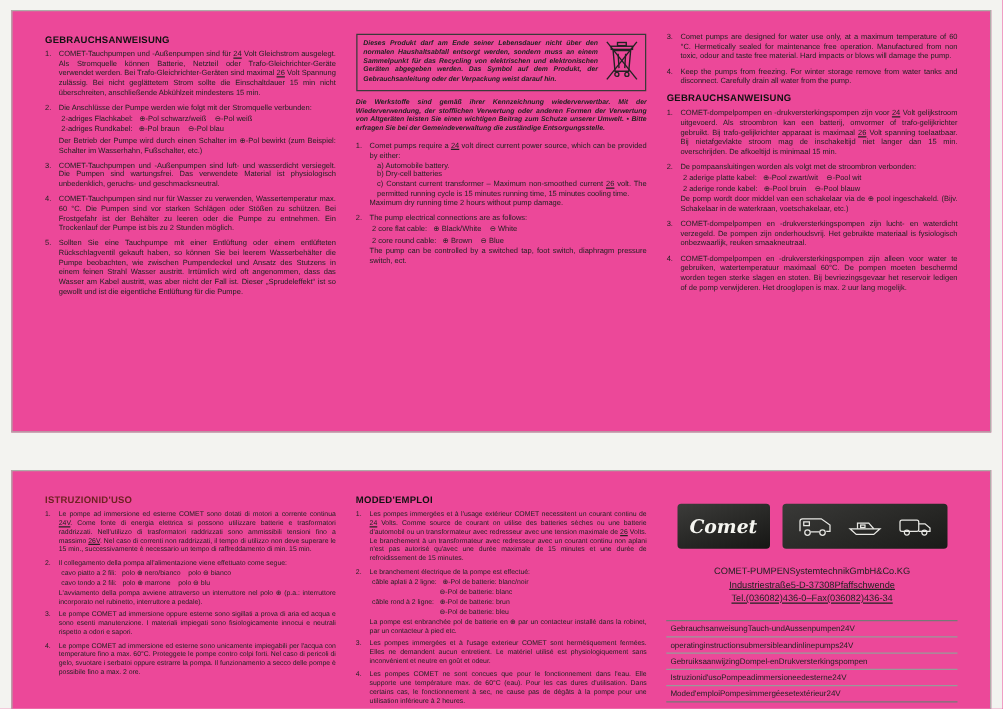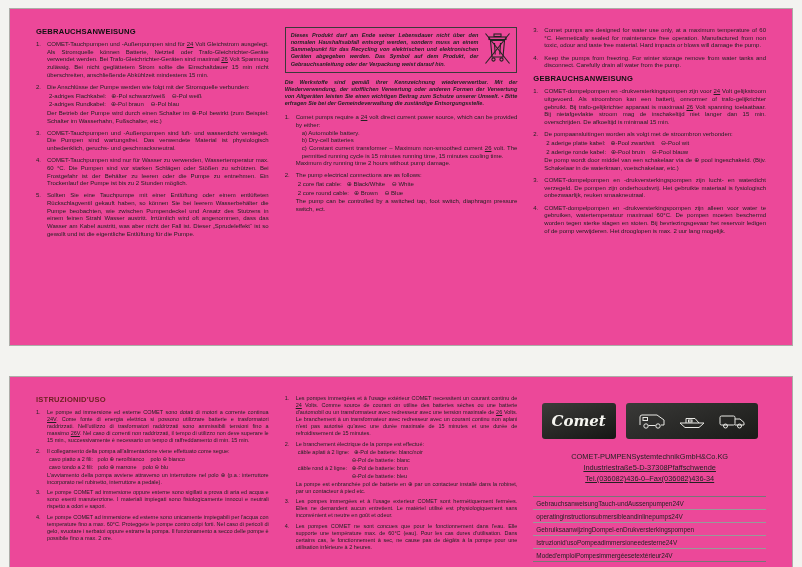"MODED'EMPLOI" h3.sec-title { html: none -> <h3>MODED'EMPLOI</h3> }
